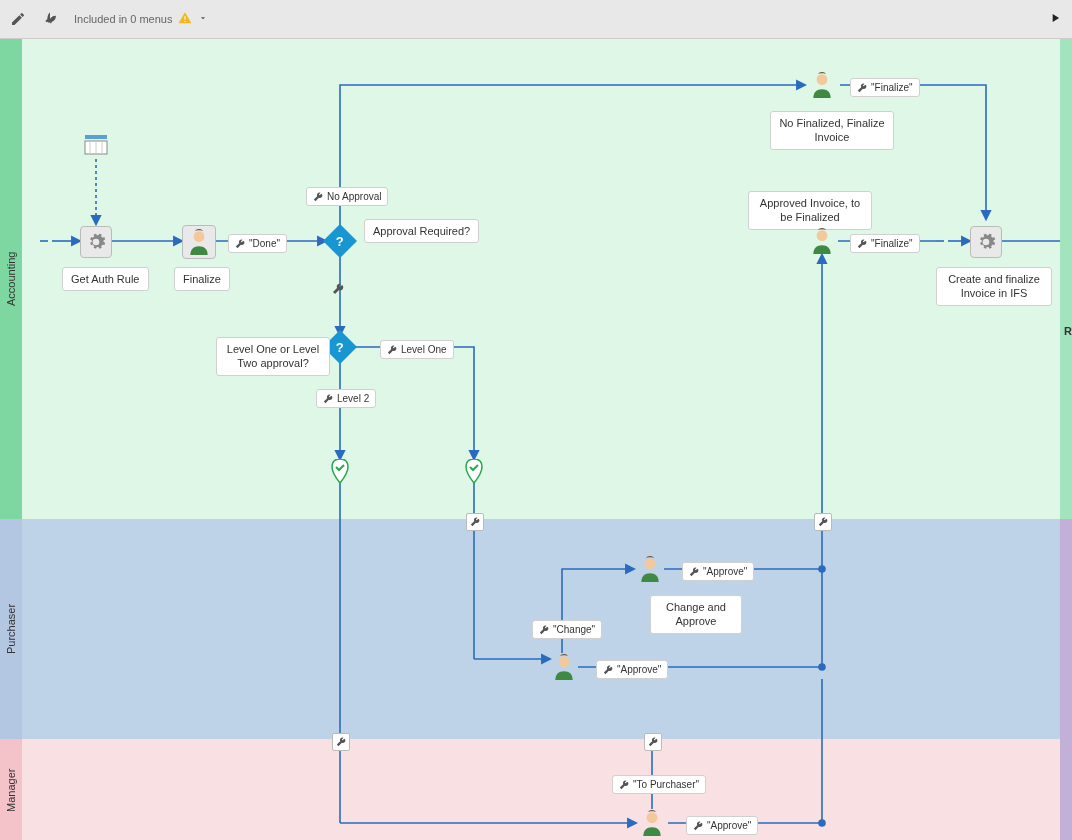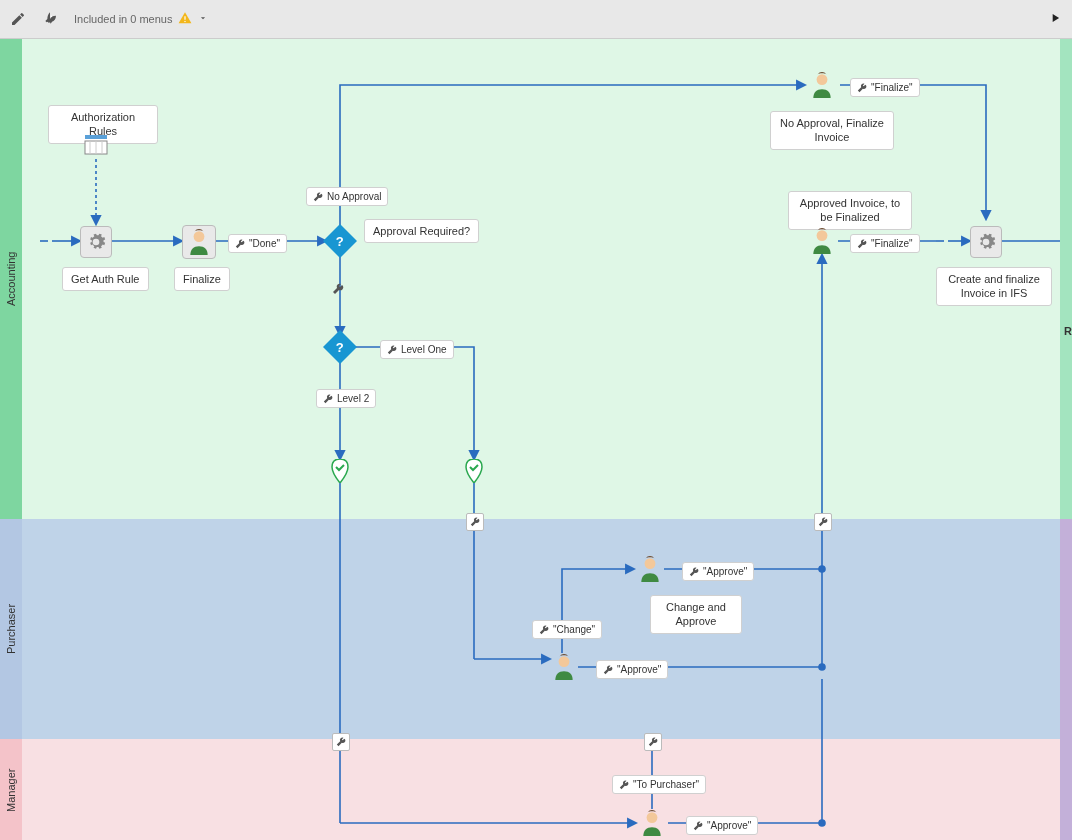"Authorization Rules" div.node { html: <div>Authorization Rules</div> -> none }
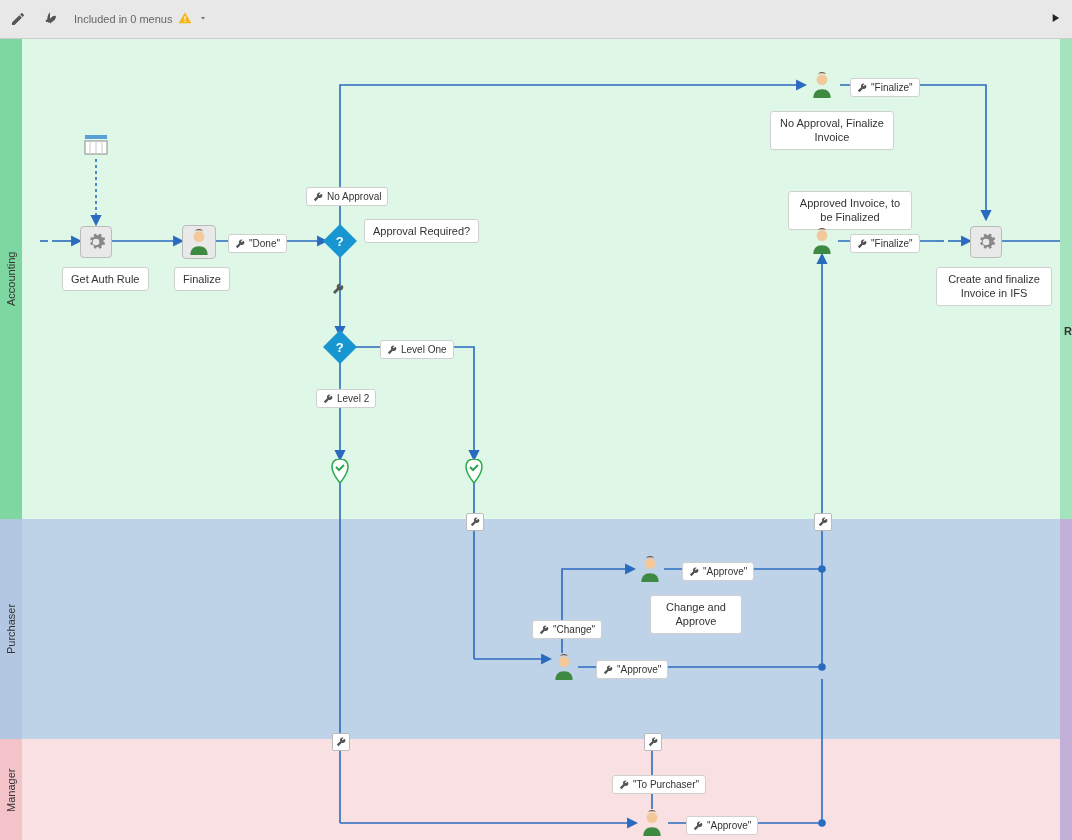"No Approval, Finalize Invoice" div.node { text: Approval -> Finalized }
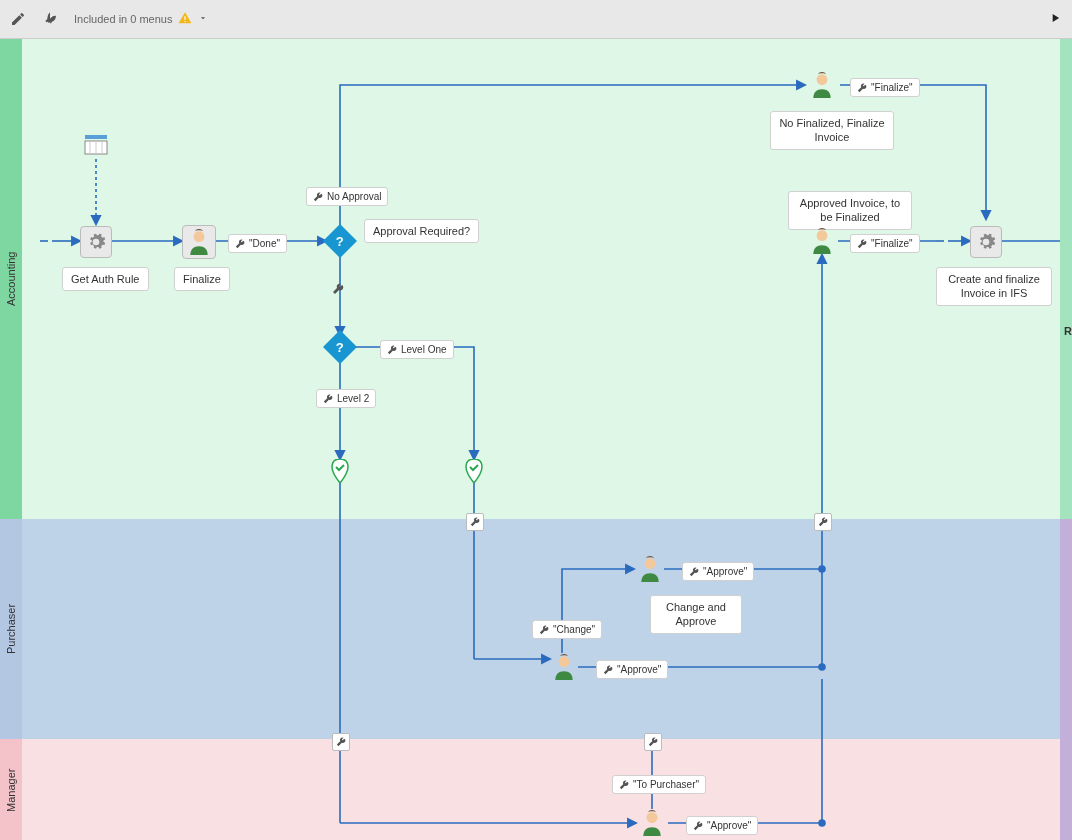"Approved Invoice, to be Finalized" div.node { left: 788px -> 748px }
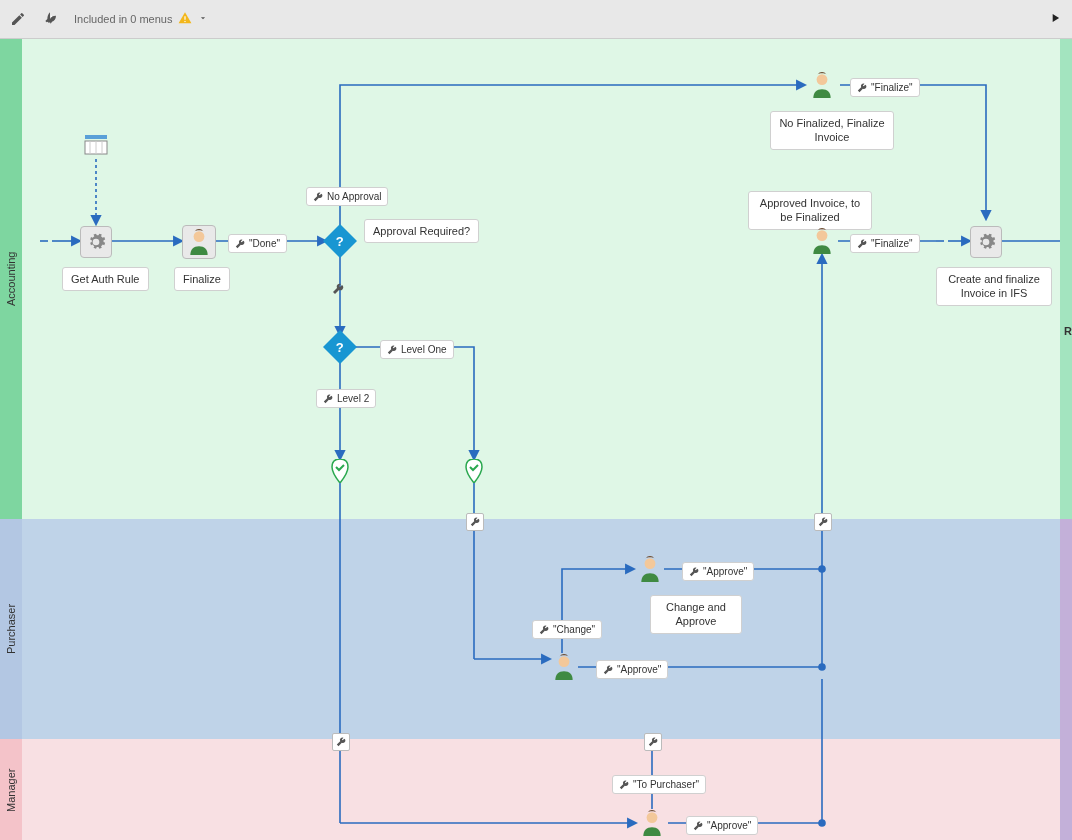"Level One or Level Two" div.node { html: none -> <div>Level One or Level Two approval?</div> }
